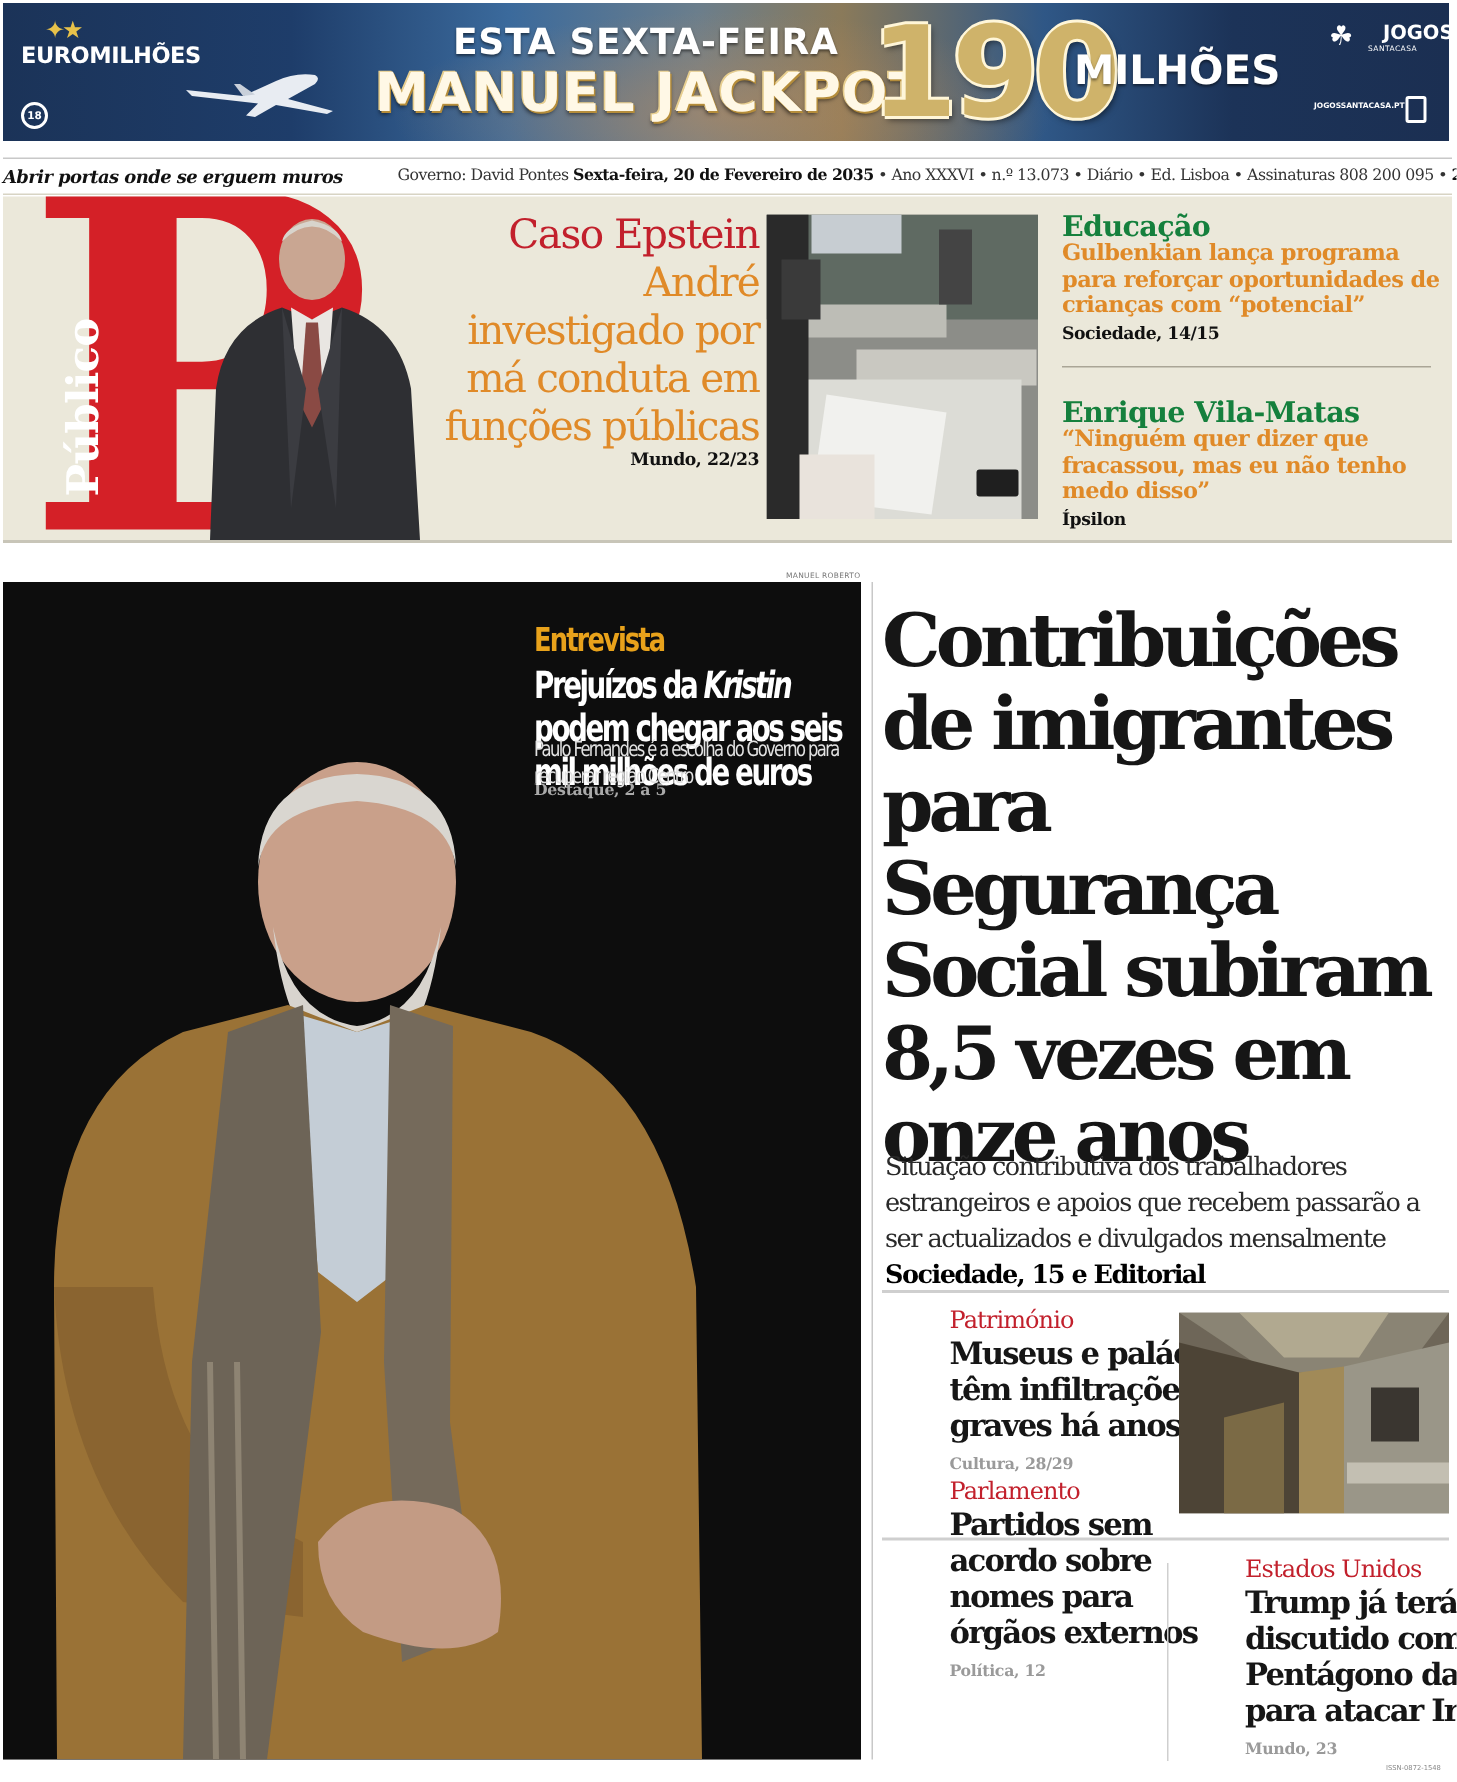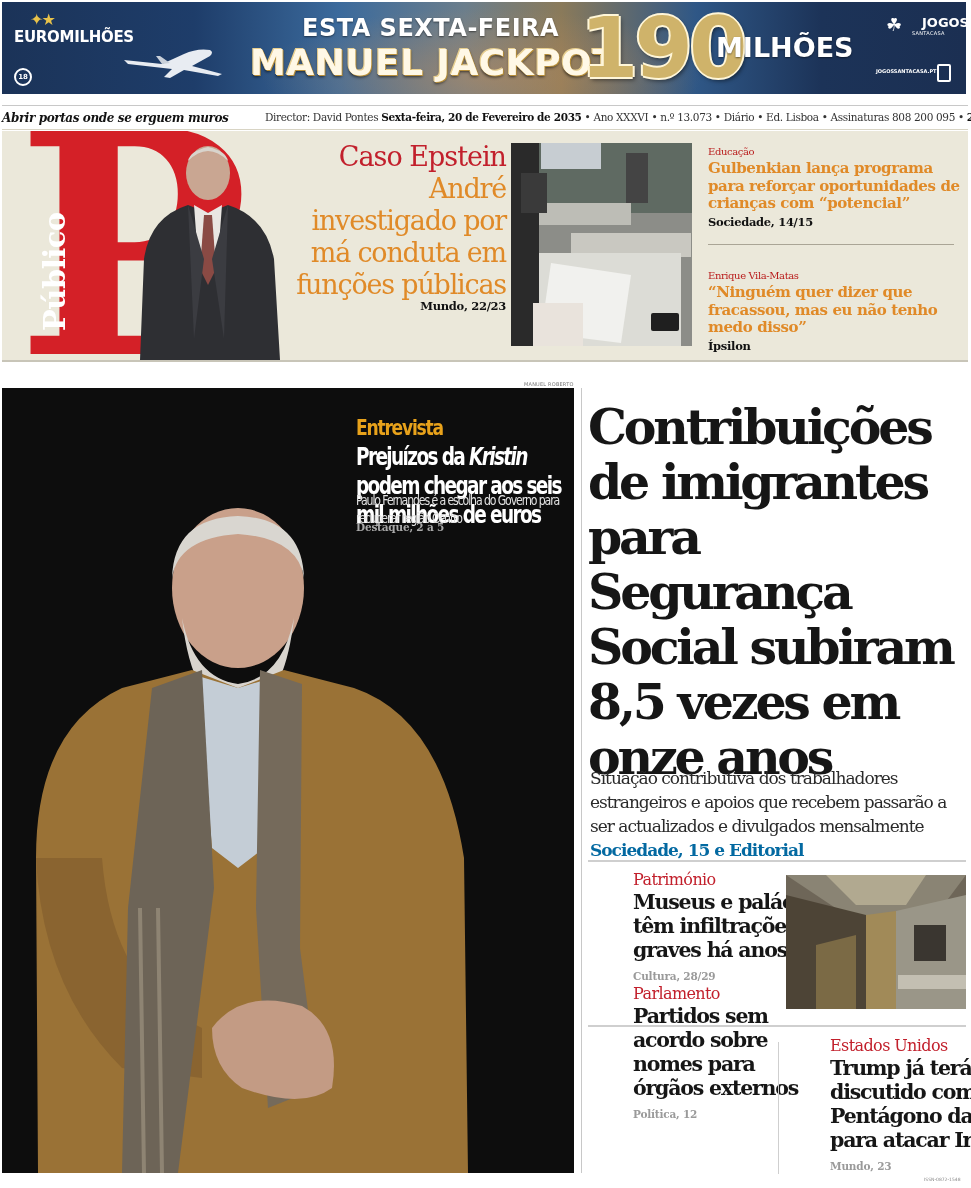"Director: David Pontes" span { text: Director -> Governo }
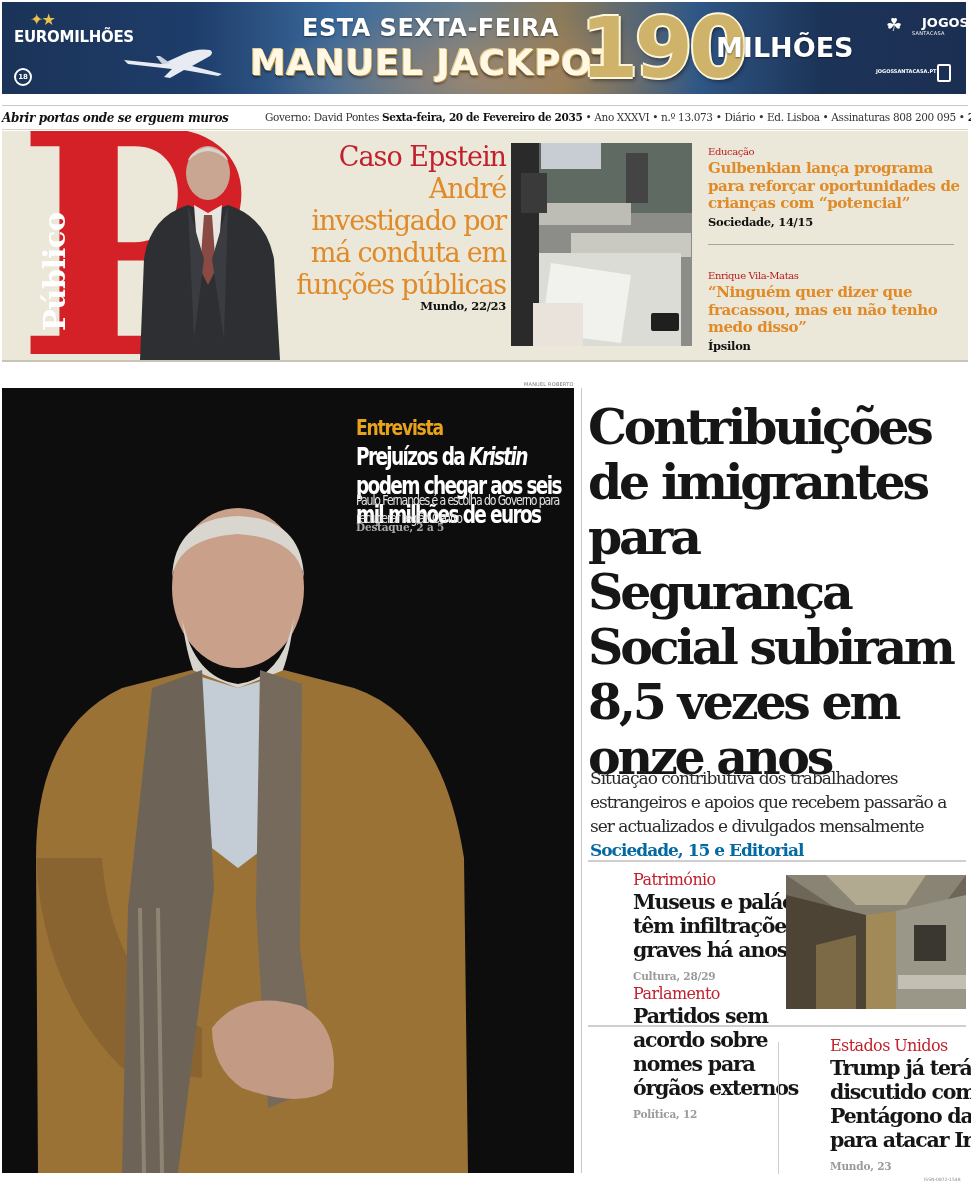"Educação" .band-story .kicker { color: #b91c1c -> #15803d; font-size: 10px -> 19px; font-weight: normal -> bold }
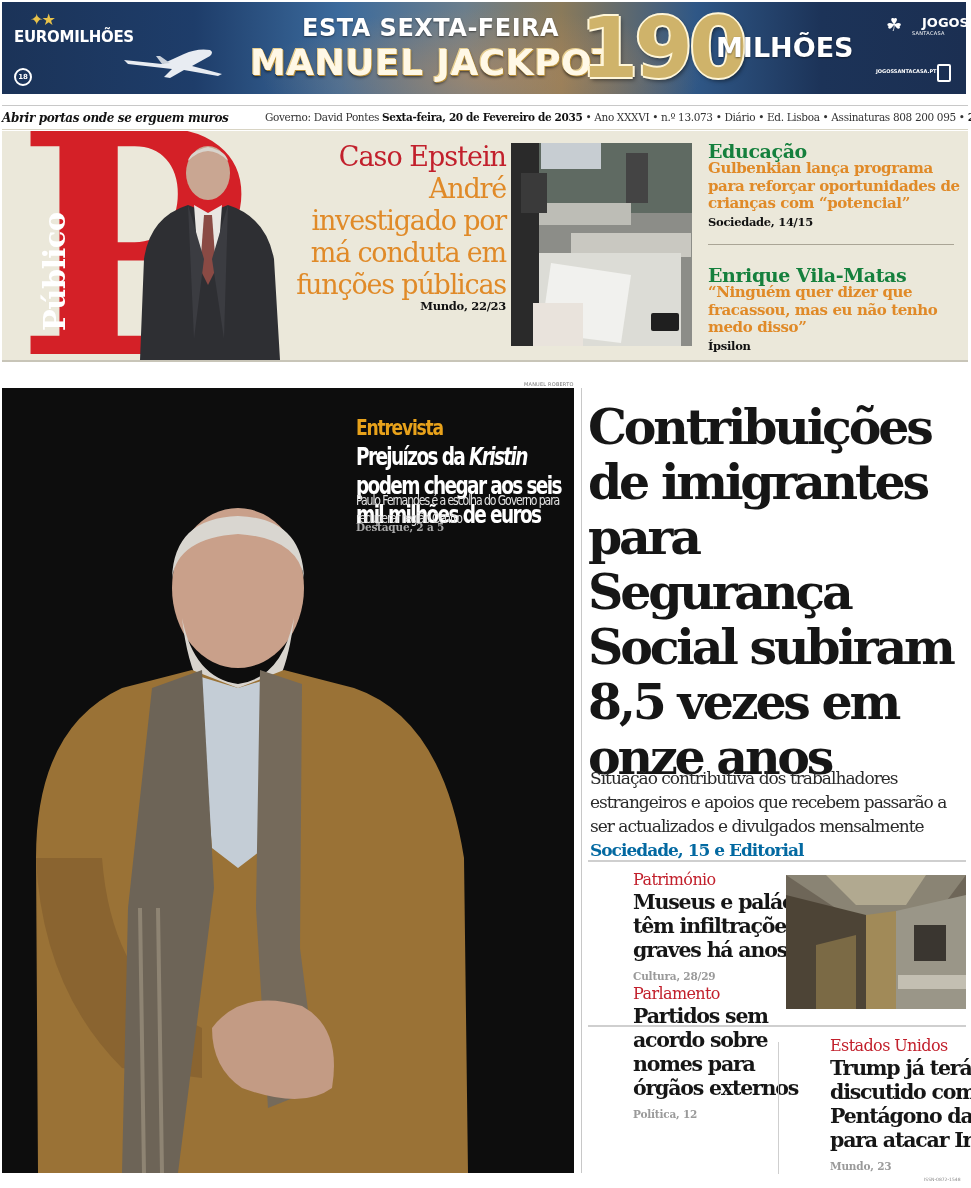"Sociedade, 15 e Editorial" .lead .lede .ref { color: #0369a1 -> #000000 }
